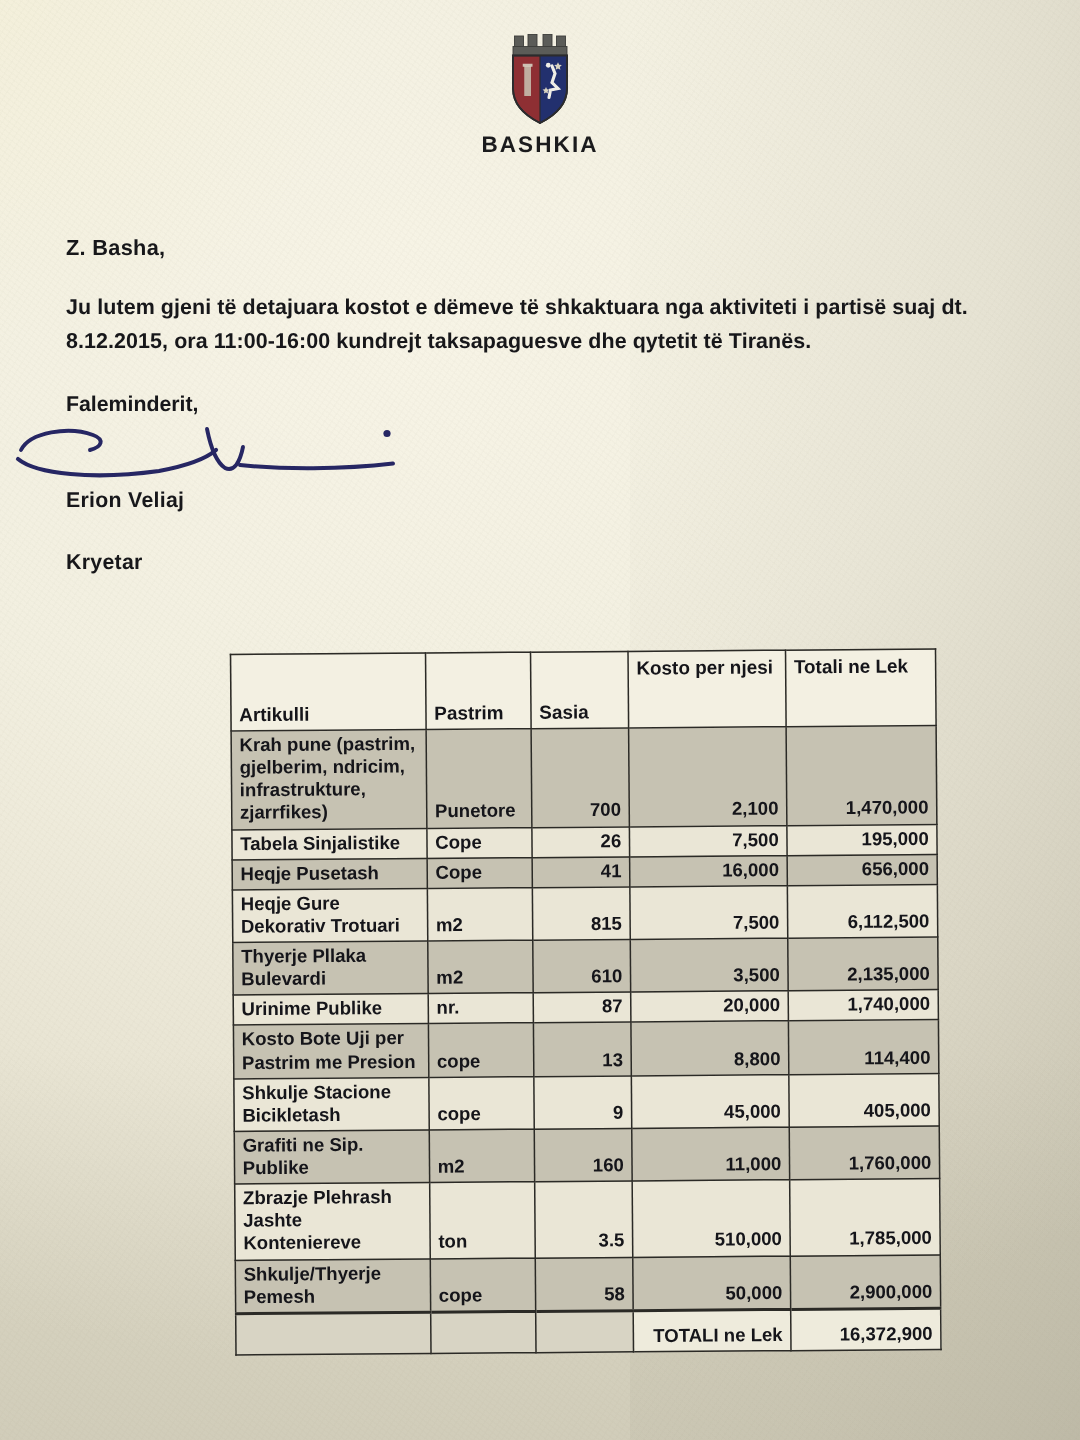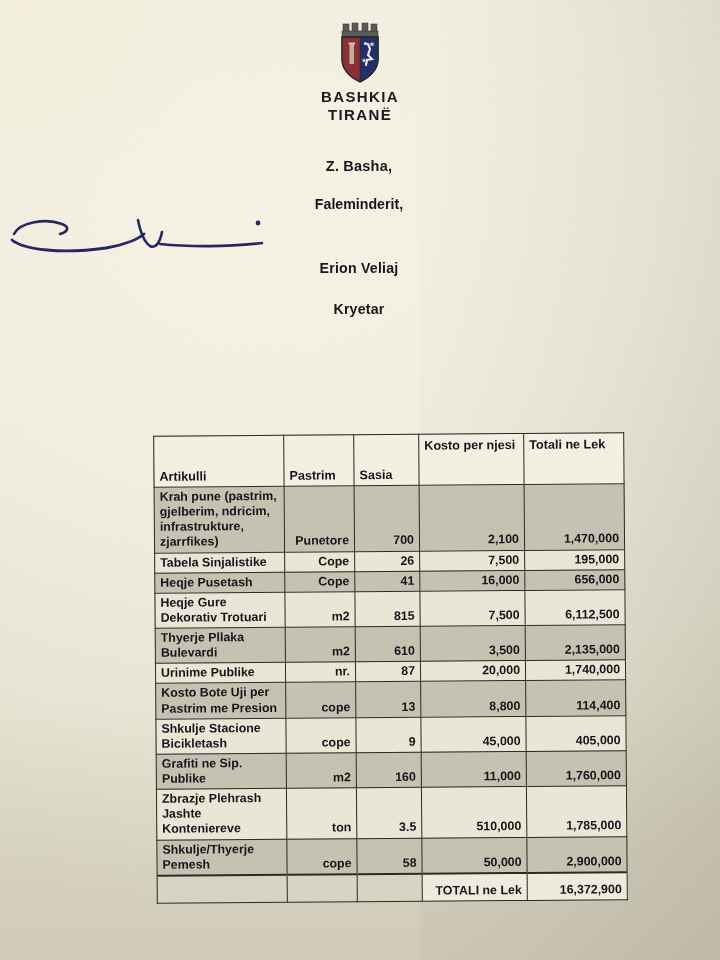"TIRANË" div { html: <div>TIRANË</div> -> none }
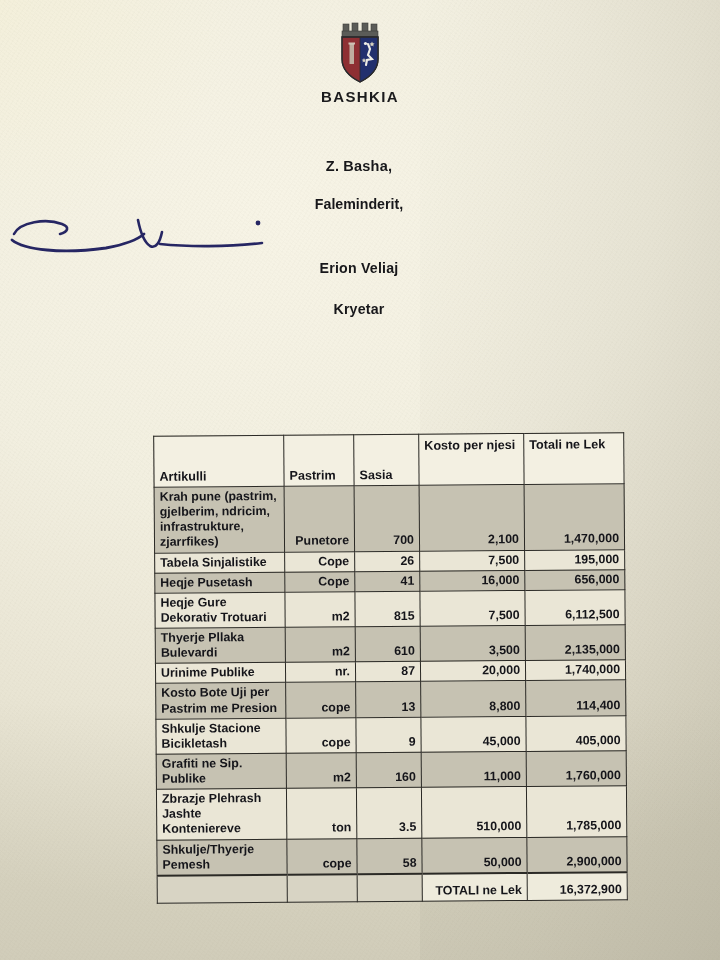"Z. Basha," .letter { text-align: center -> none }
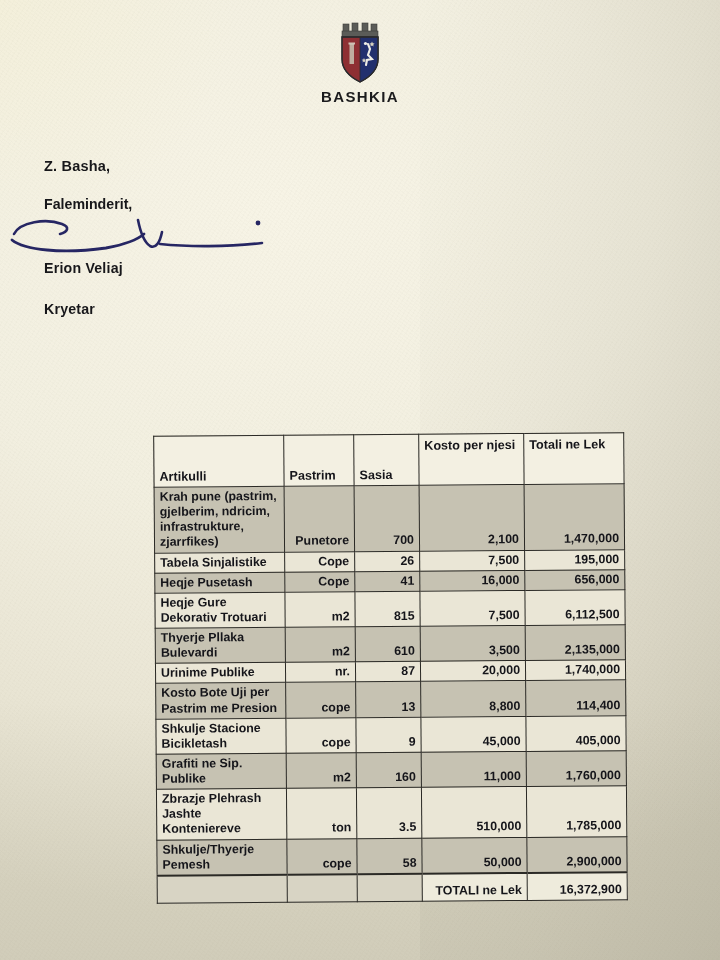"Ju lutem gjeni të detajuara" div.para { html: none -> <div>Ju lutem gjeni të detajuara kostot e dëmeve të shkaktuara nga aktiviteti i partisë suaj dt. 8.12.2015, ora 11:00-16:00 kundrejt taksapaguesve dhe qytetit të Tiranës.</div> }
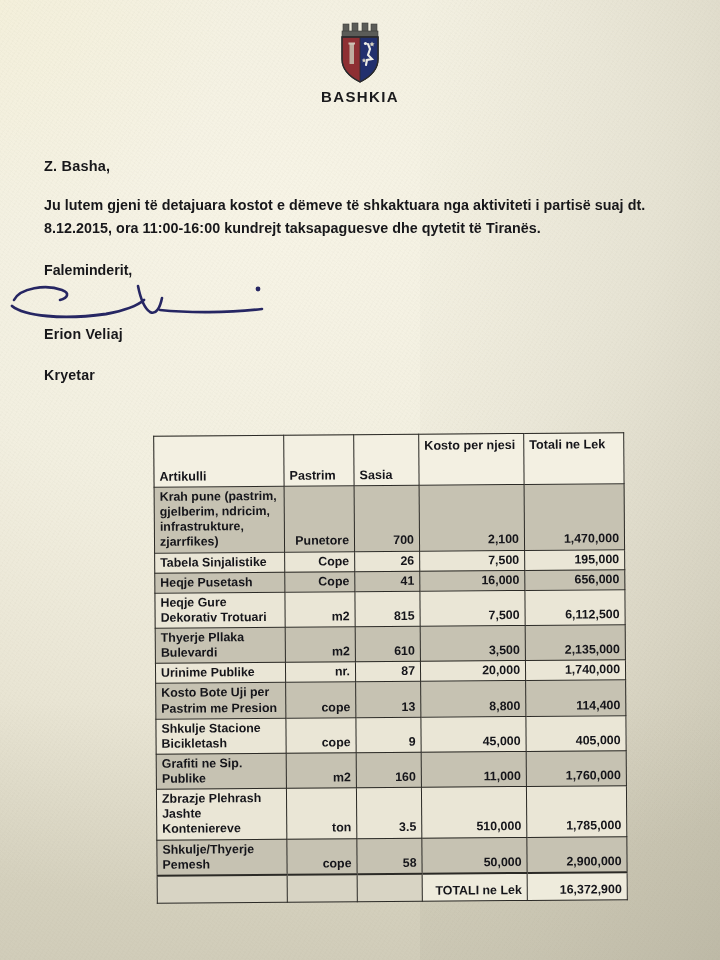"Punetore" td.unit { text-align: right -> left }
